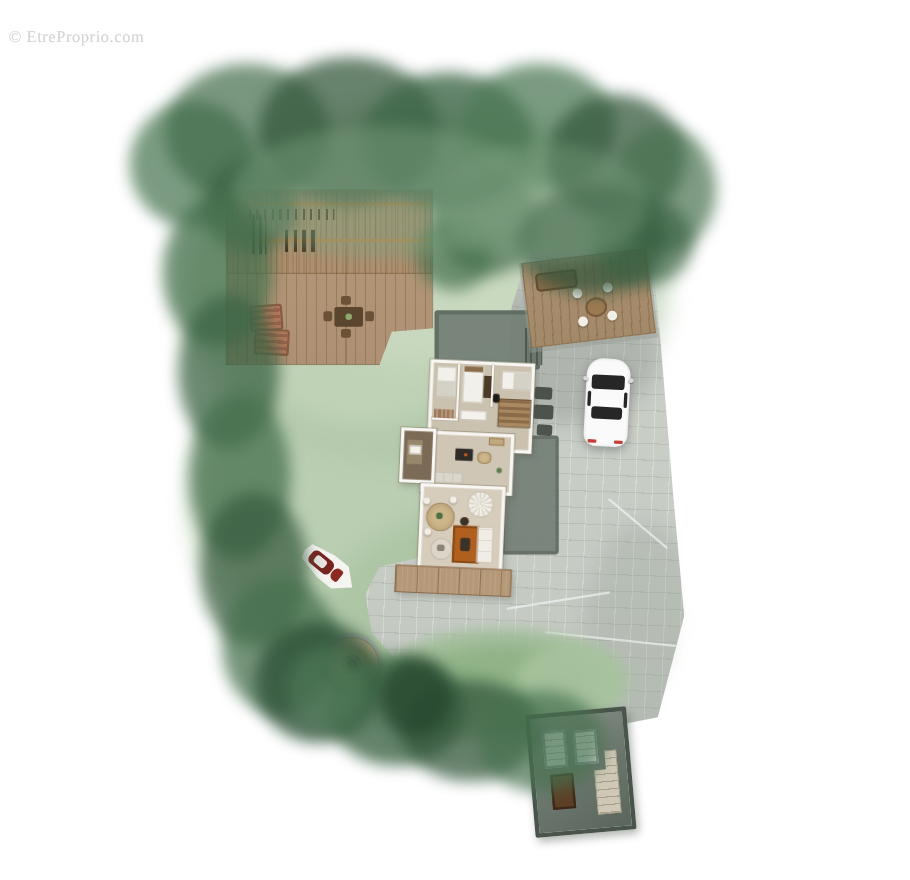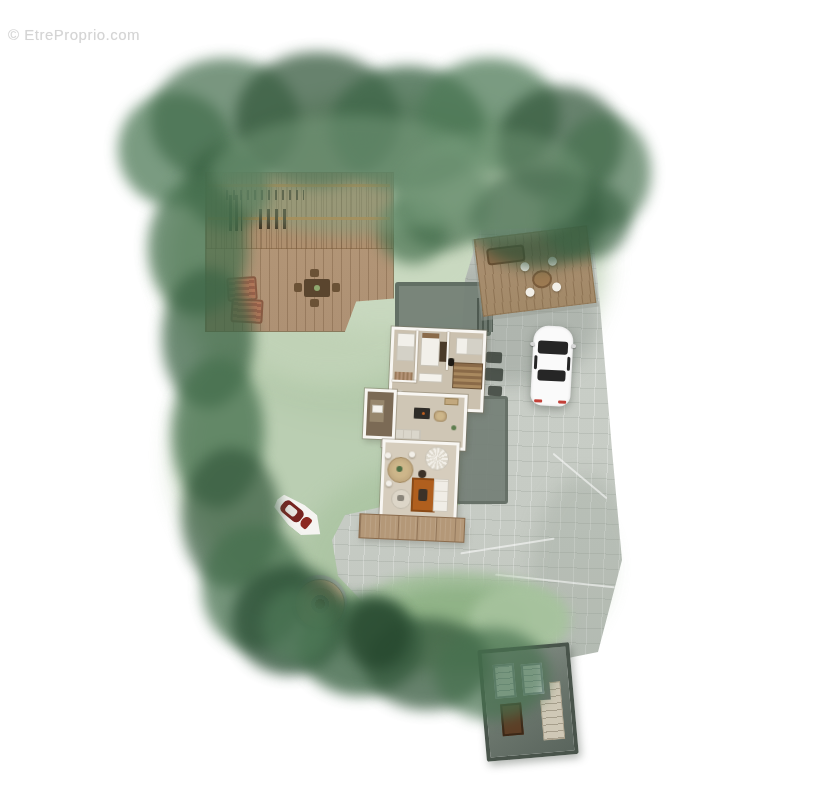"© EtreProprio.com" .canvas { font-family: Liberation Sans, sans-serif -> Liberation Serif, serif }
